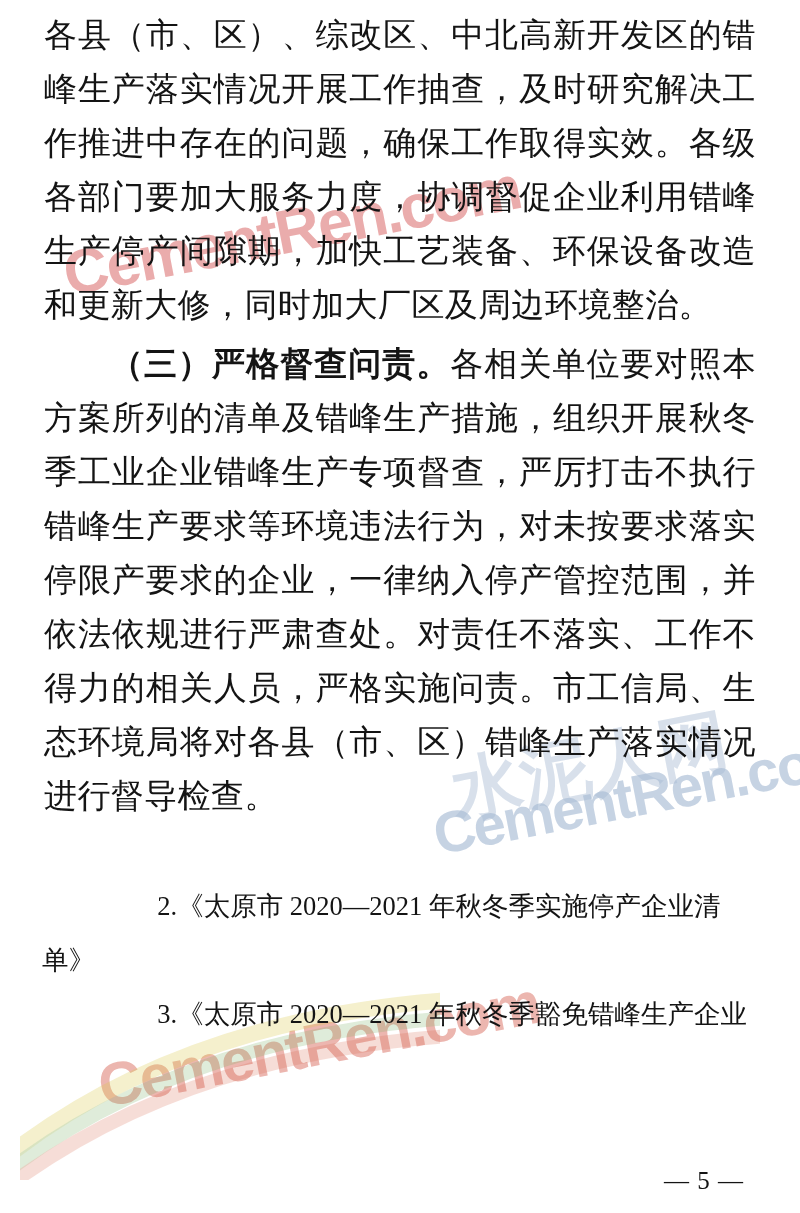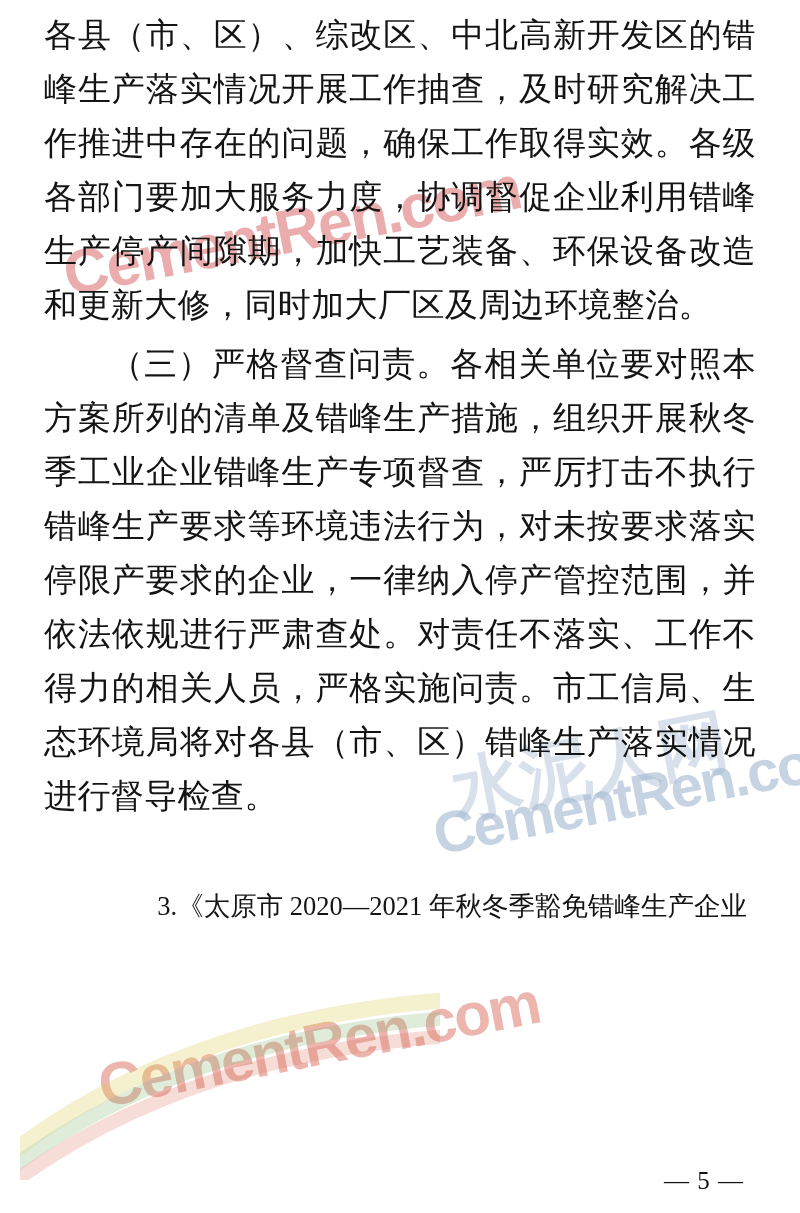"（三）严格督查问责。" .bold-head { font-weight: normal -> bold }
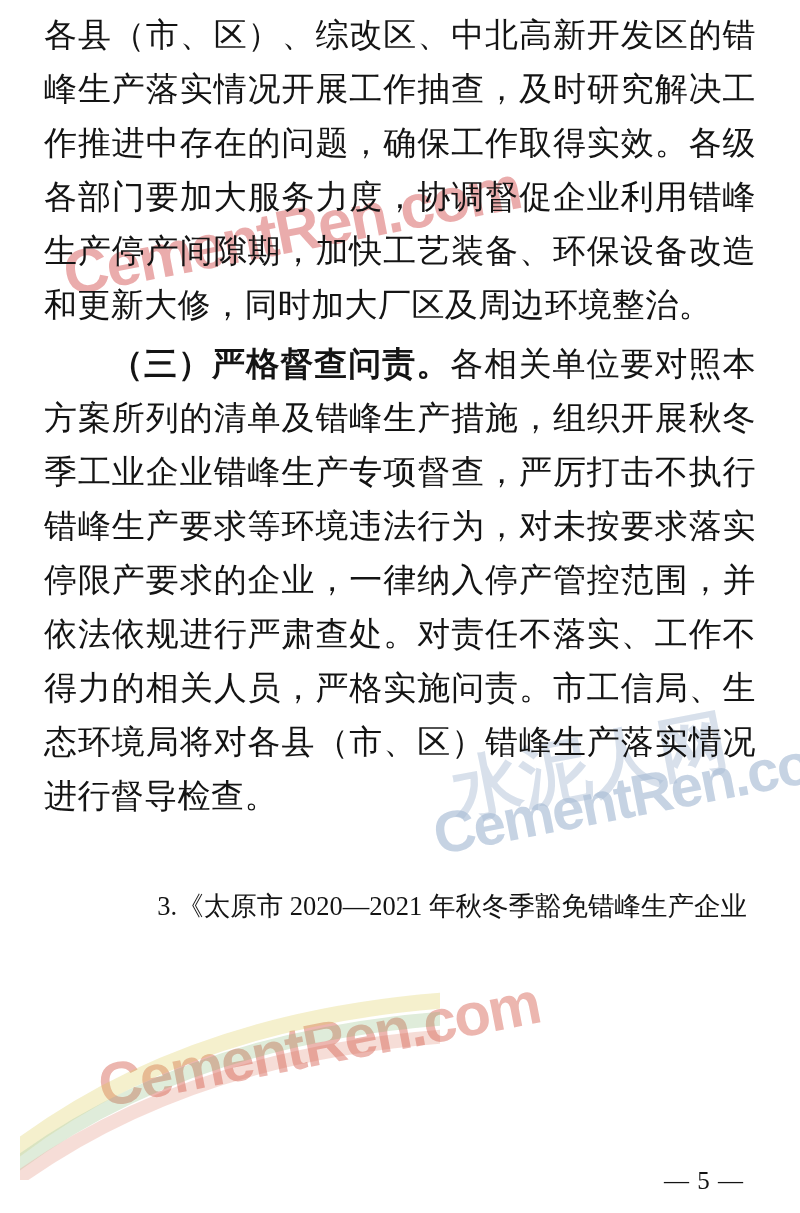"2.《太原市 2020—2021 年秋冬季实施停产企业清单》" div.attach-line { html: none -> <div>2.《太原市 2020—2021 年秋冬季实施停产企业清单》</div> }
